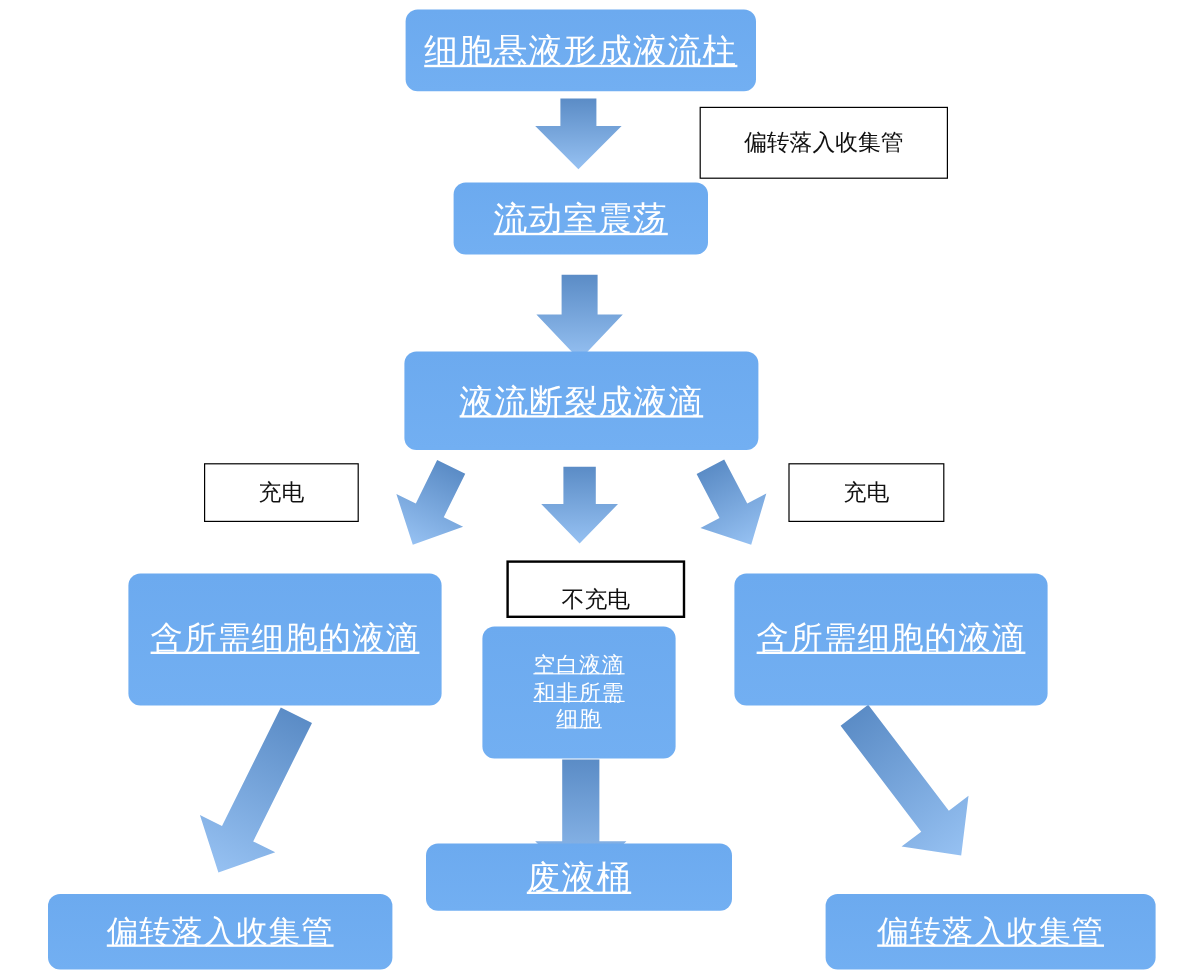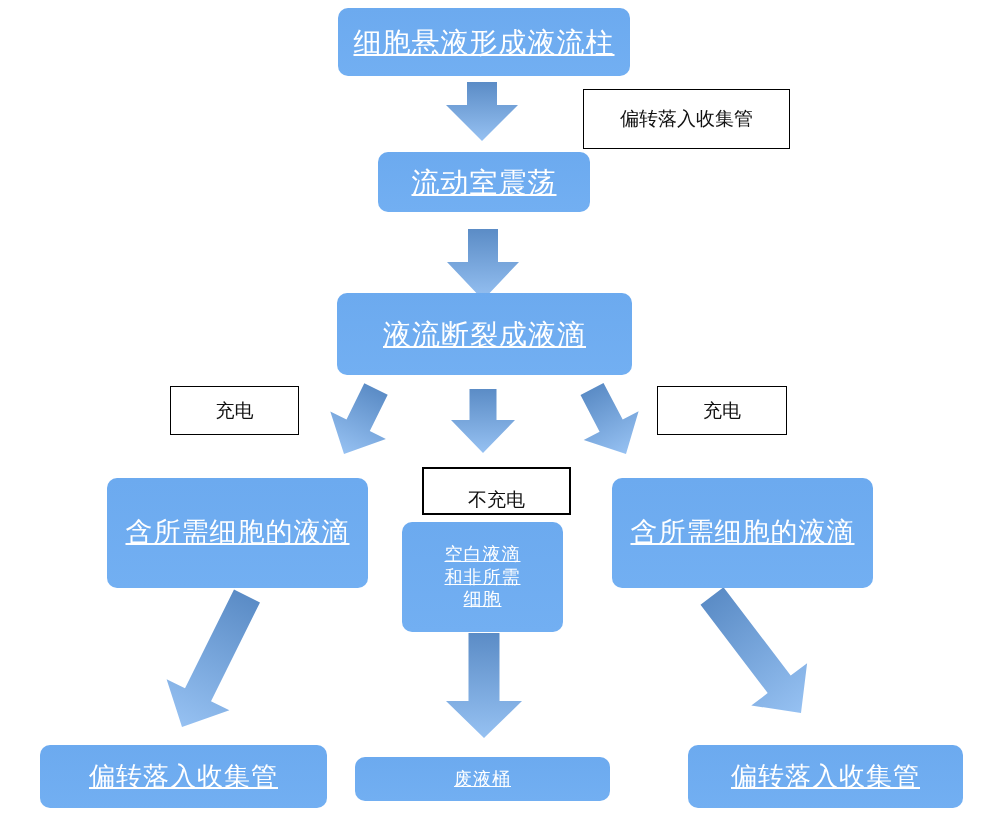"废液桶" #node-bottom-center { font-size: 18px -> 28px; height: 44px -> 56px; top: 757px -> 703px }
